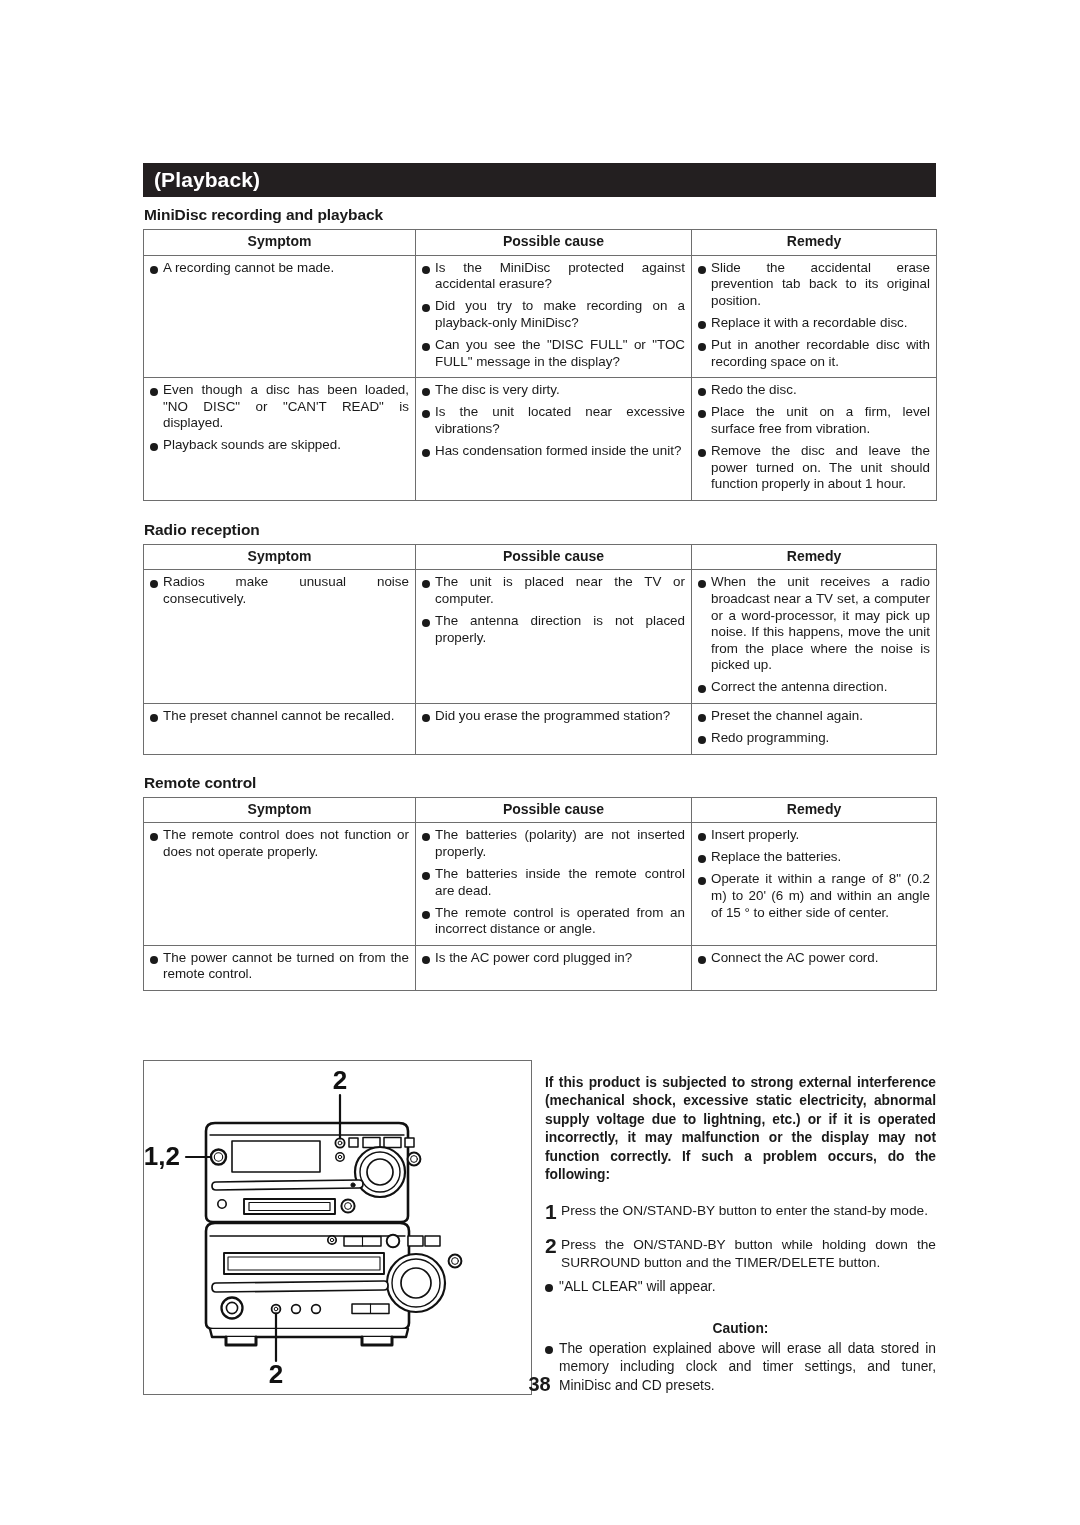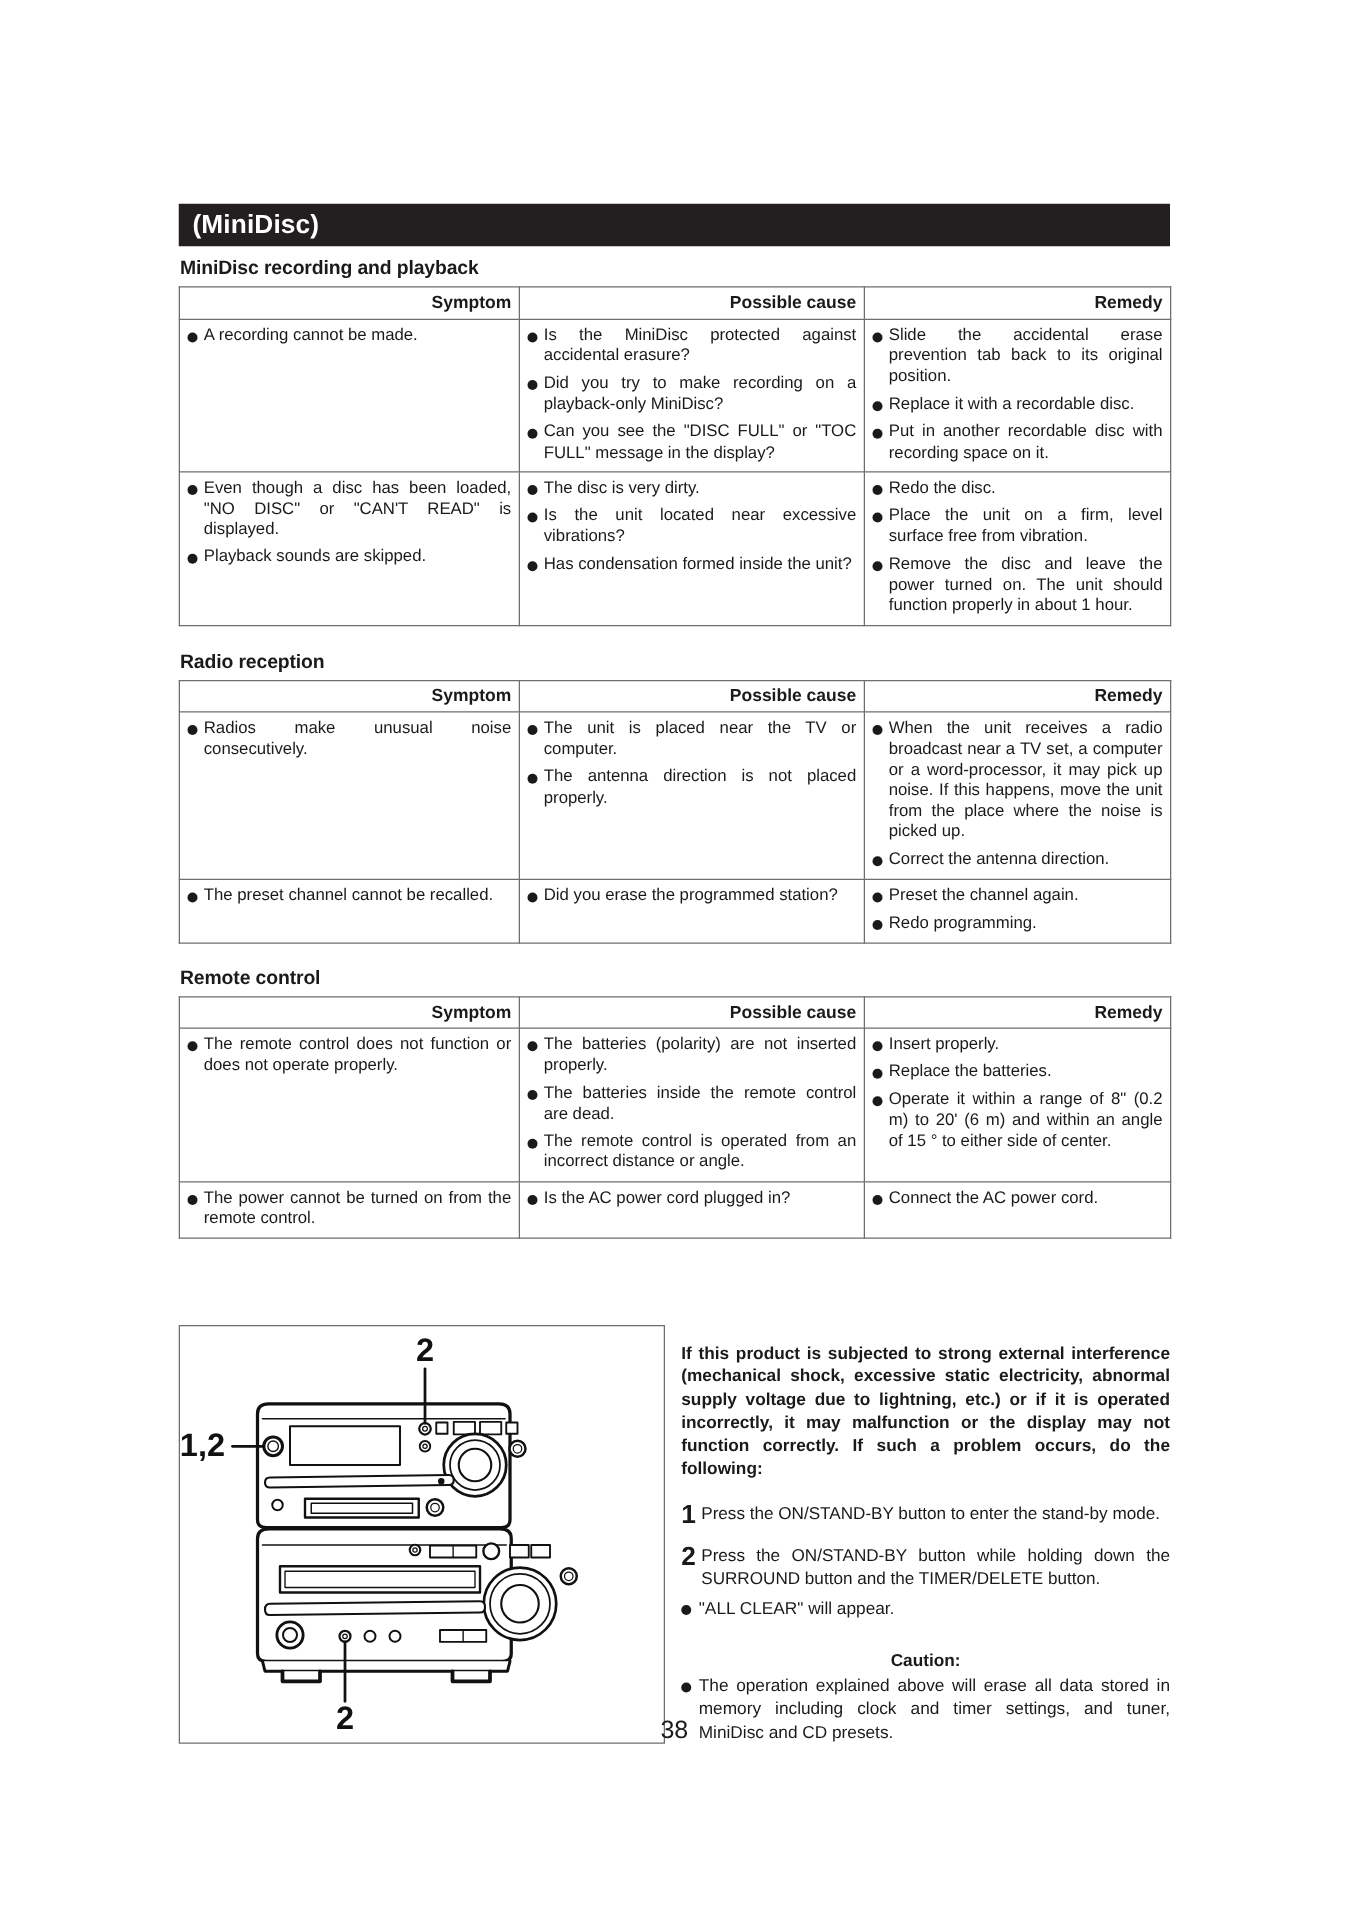"(MiniDisc)" div.bar { text: MiniDisc -> Playback }
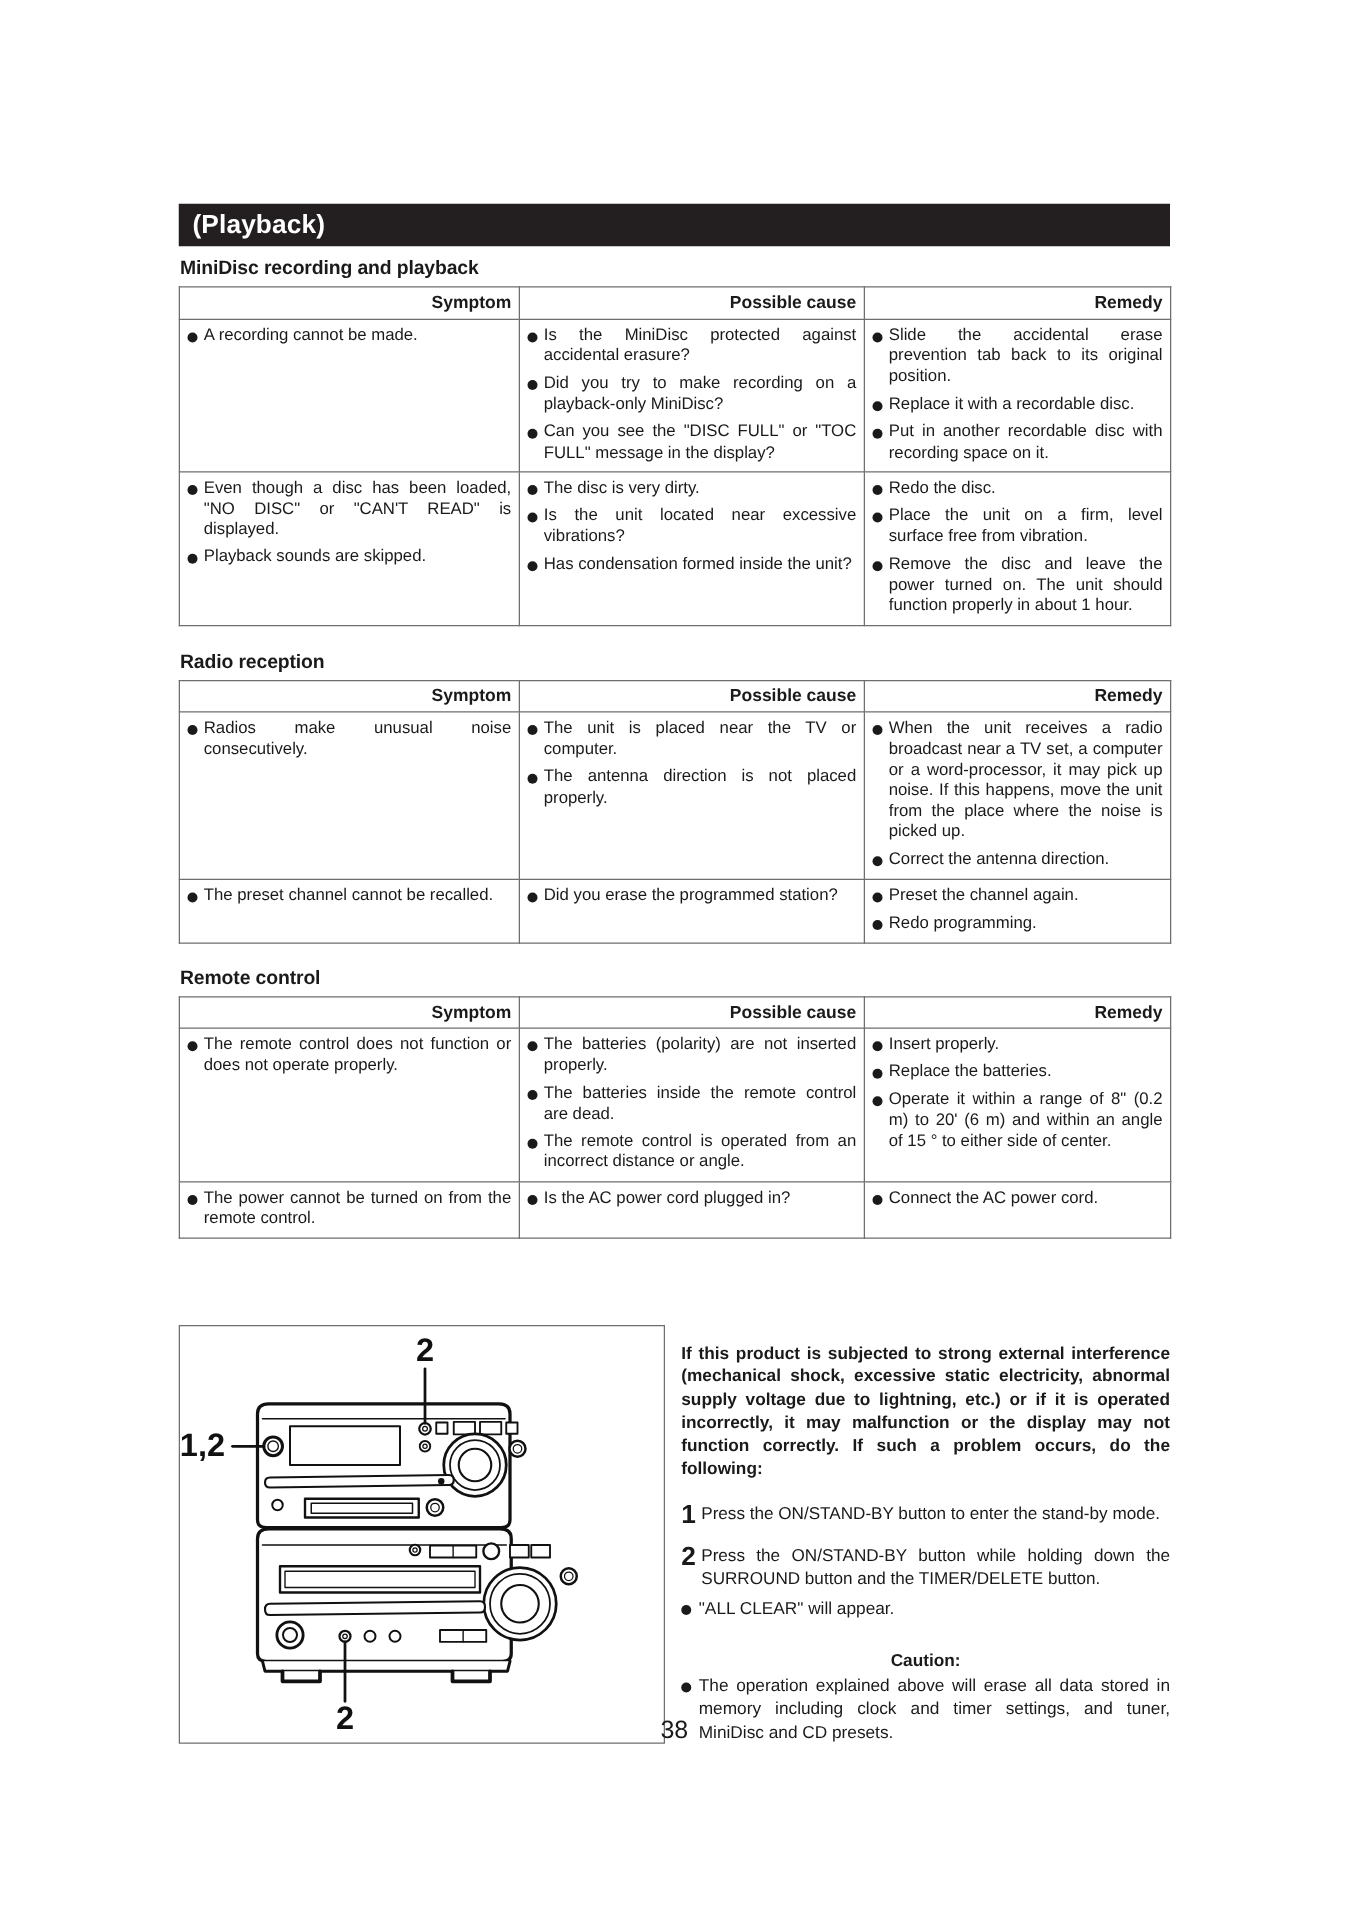"Symptom" table.tbl th { text-align: right -> center }
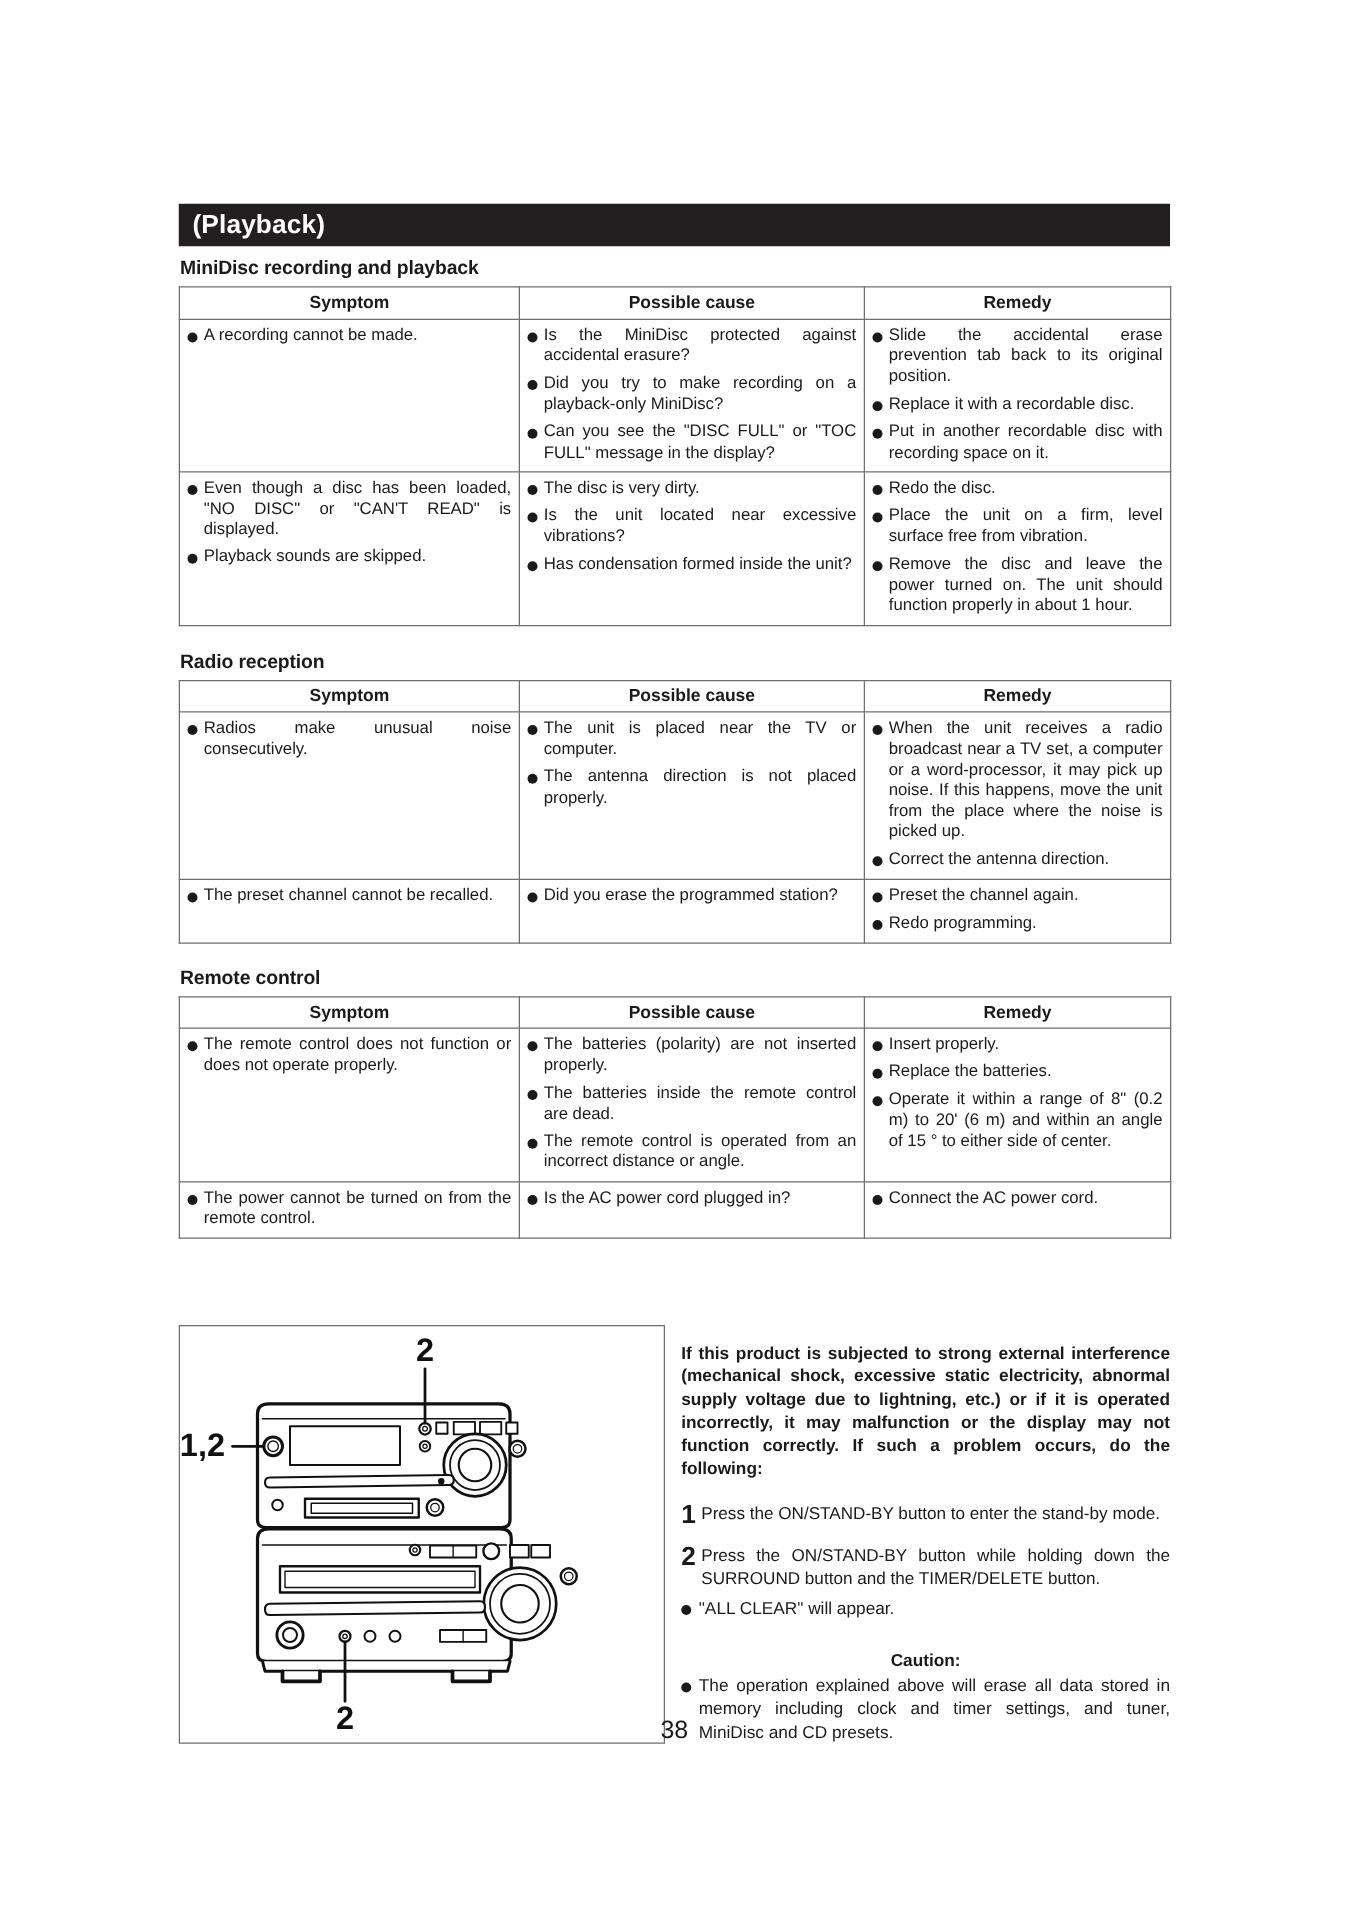"38" .pageno { font-weight: normal -> bold }
